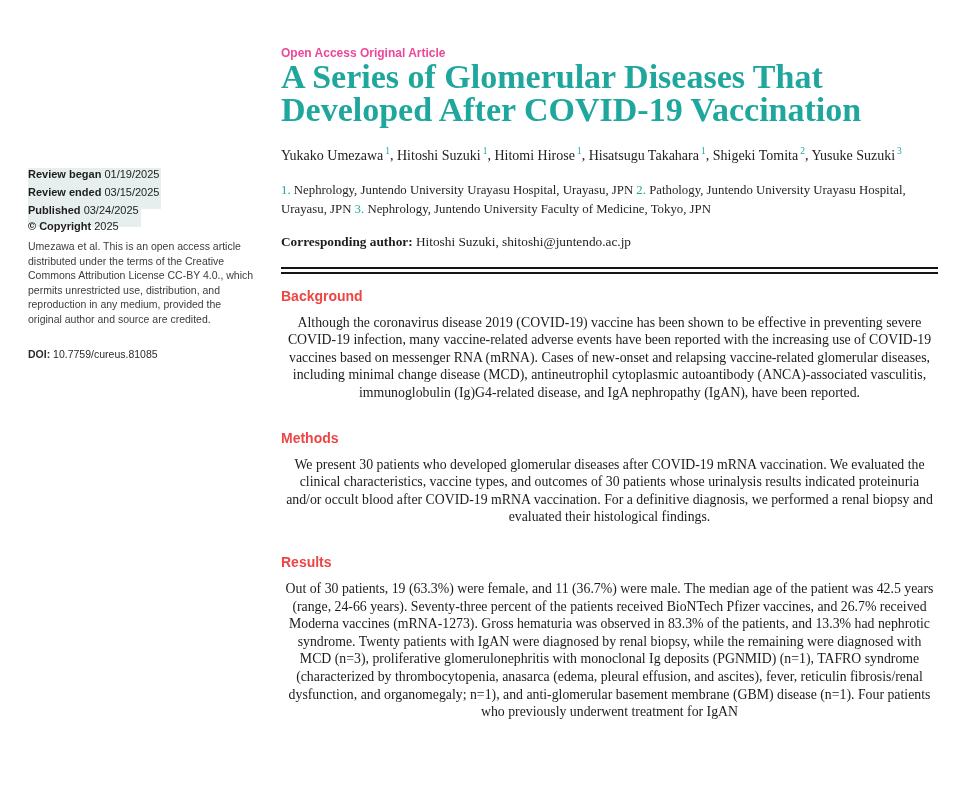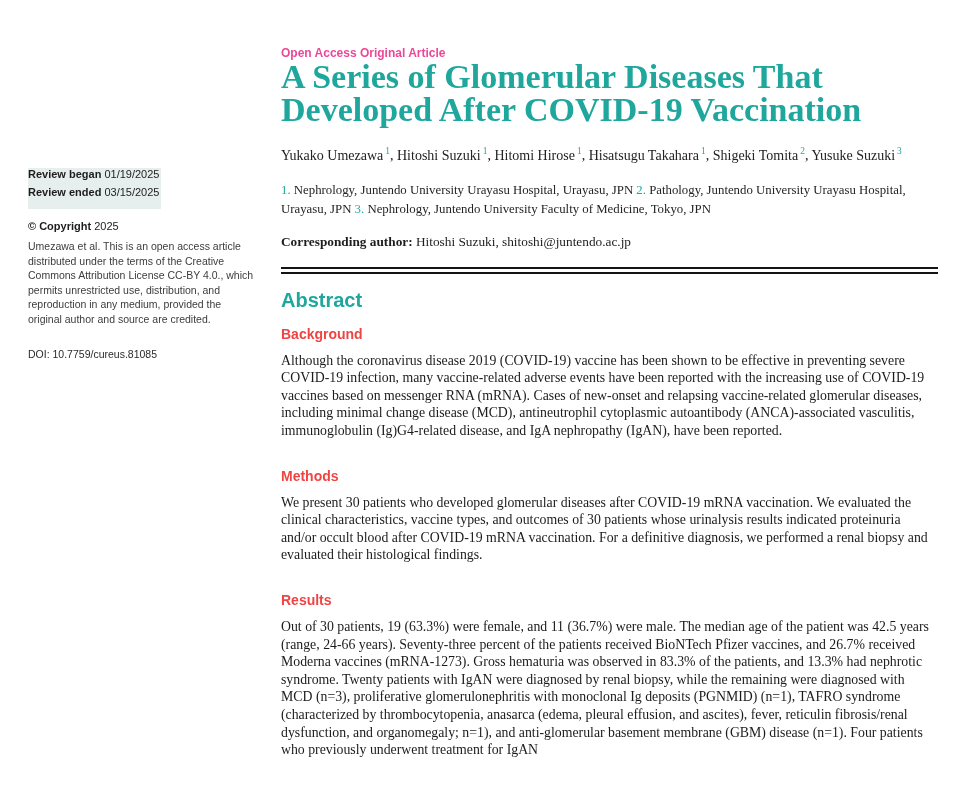"Published 03/24/2025" div.date-line { html: none -> <div><span><b>Published</b> <span>03/24/2025</span></span></div> }
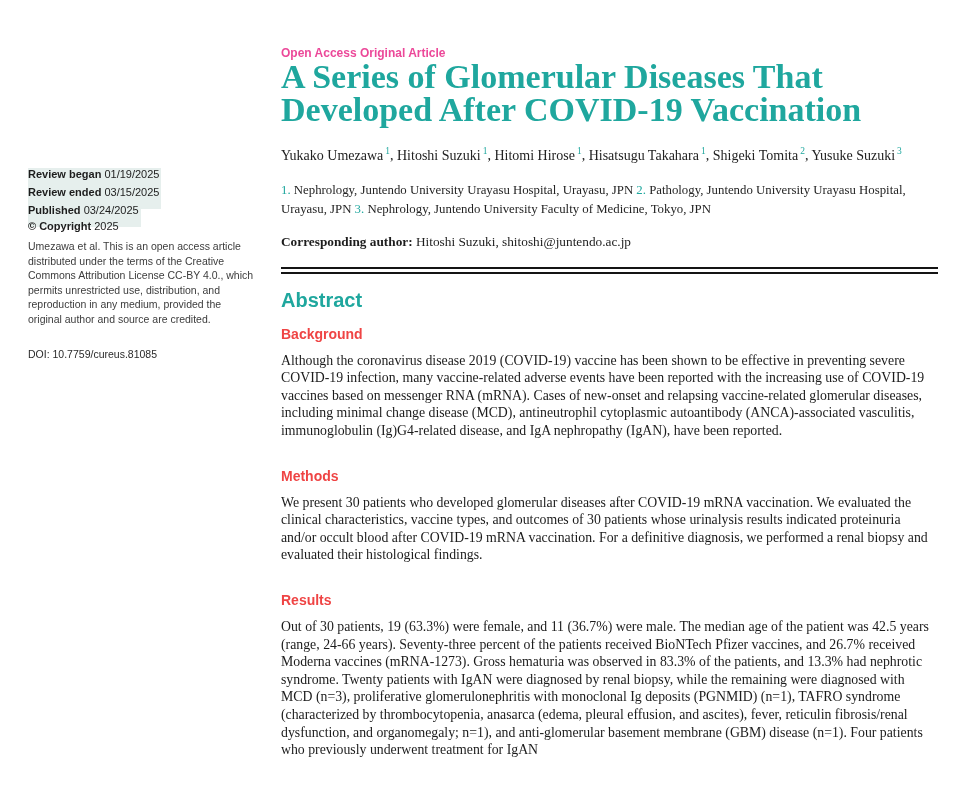"Abstract" h2.abstract-h { html: <h2>Abstract</h2> -> none }
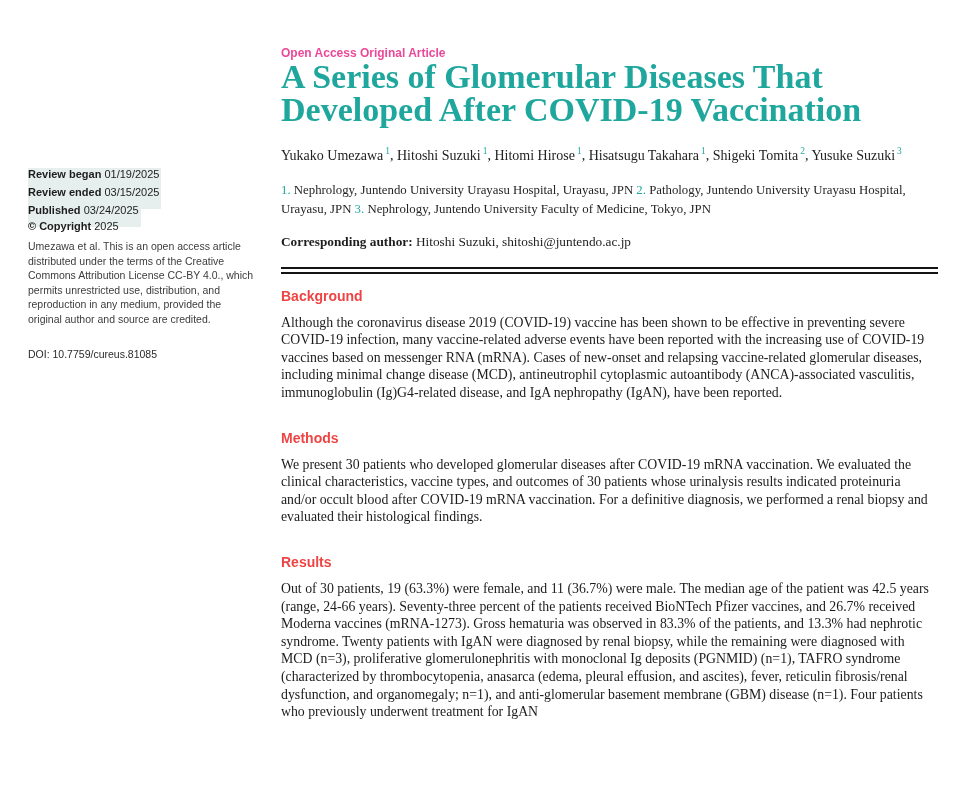"Although the coronavirus disease 2019" .para { text-align: none -> center }
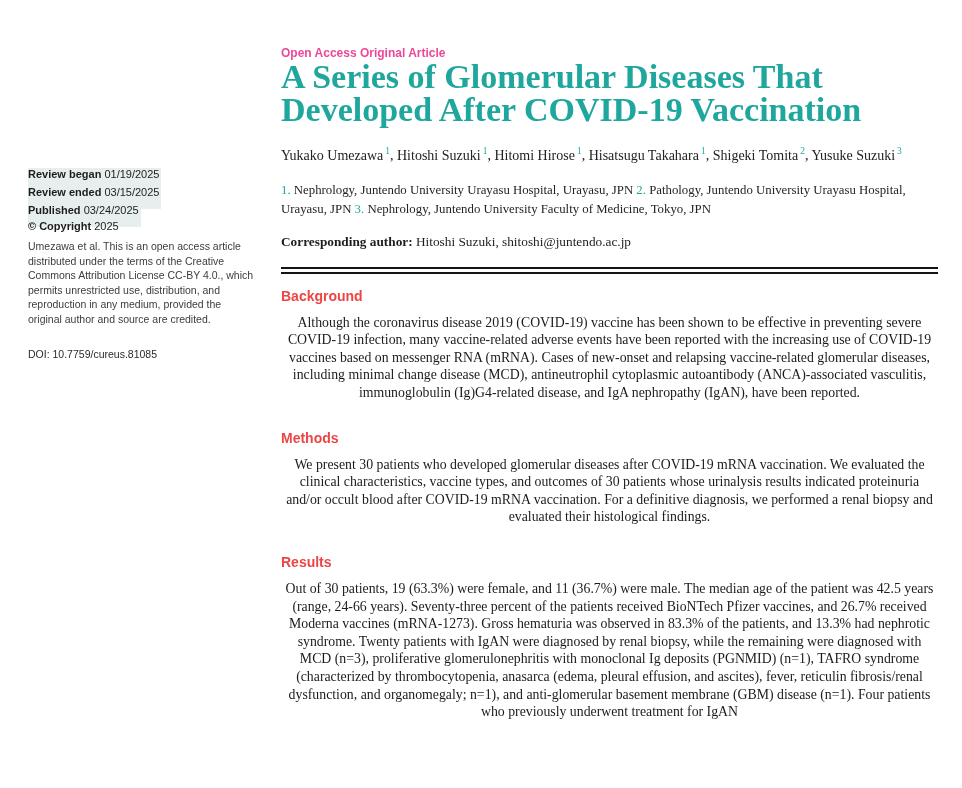"DOI:" .doi b { font-weight: normal -> bold }
